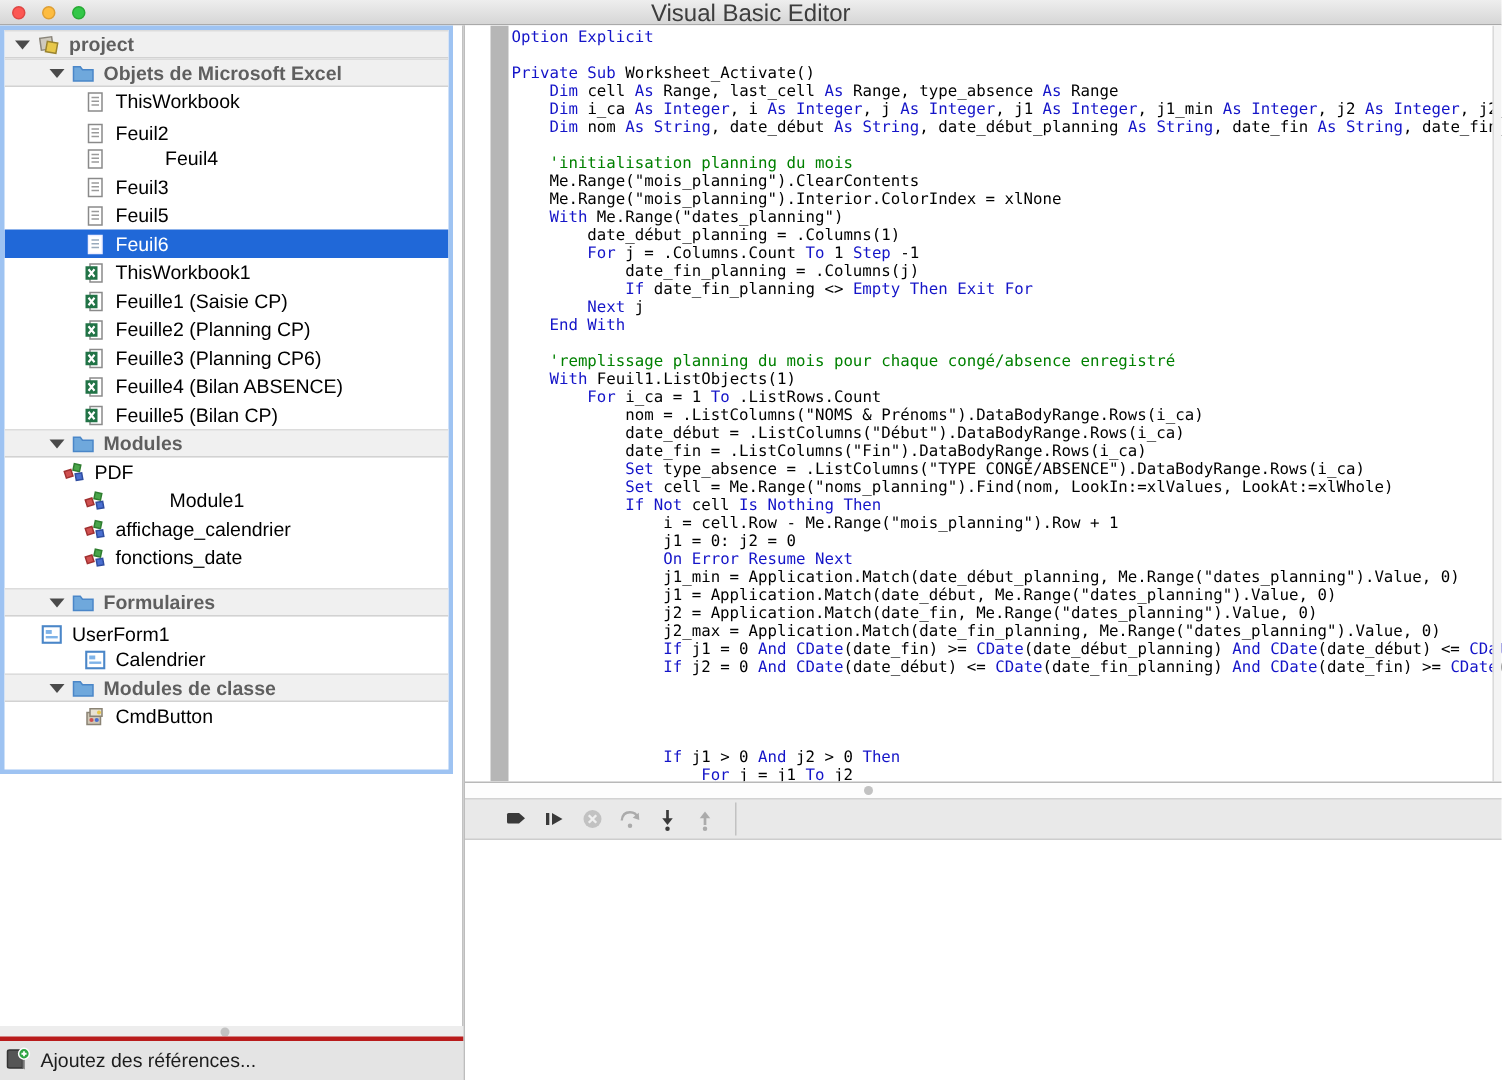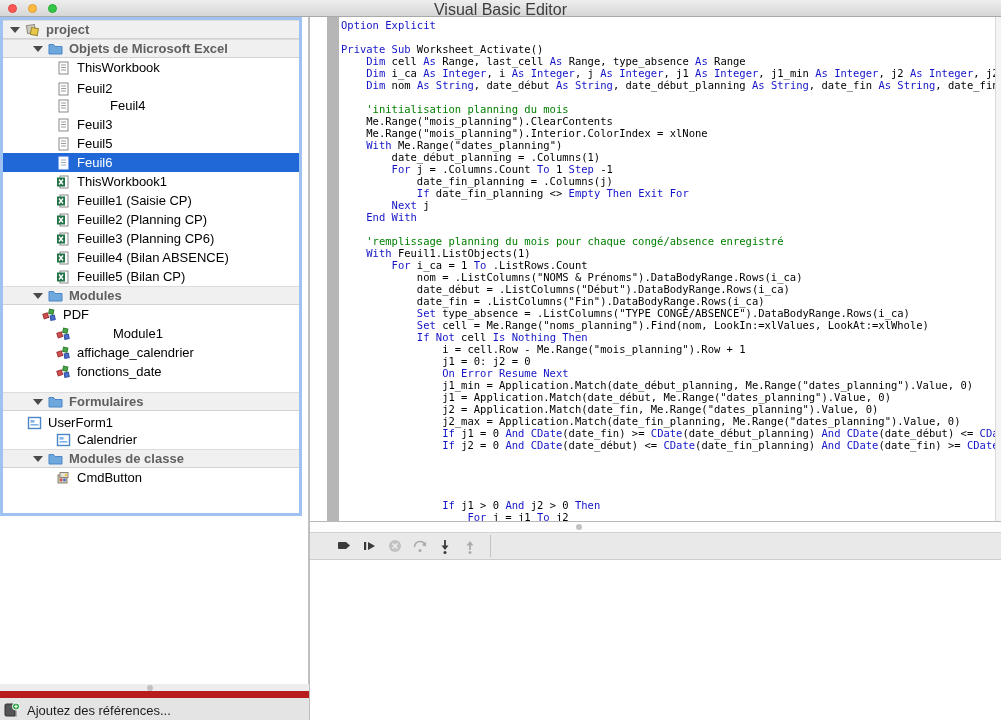"Ajoutez des références..." #references-bar { border-top: 7px solid #b91c1c -> 3px solid #b91c1c }
